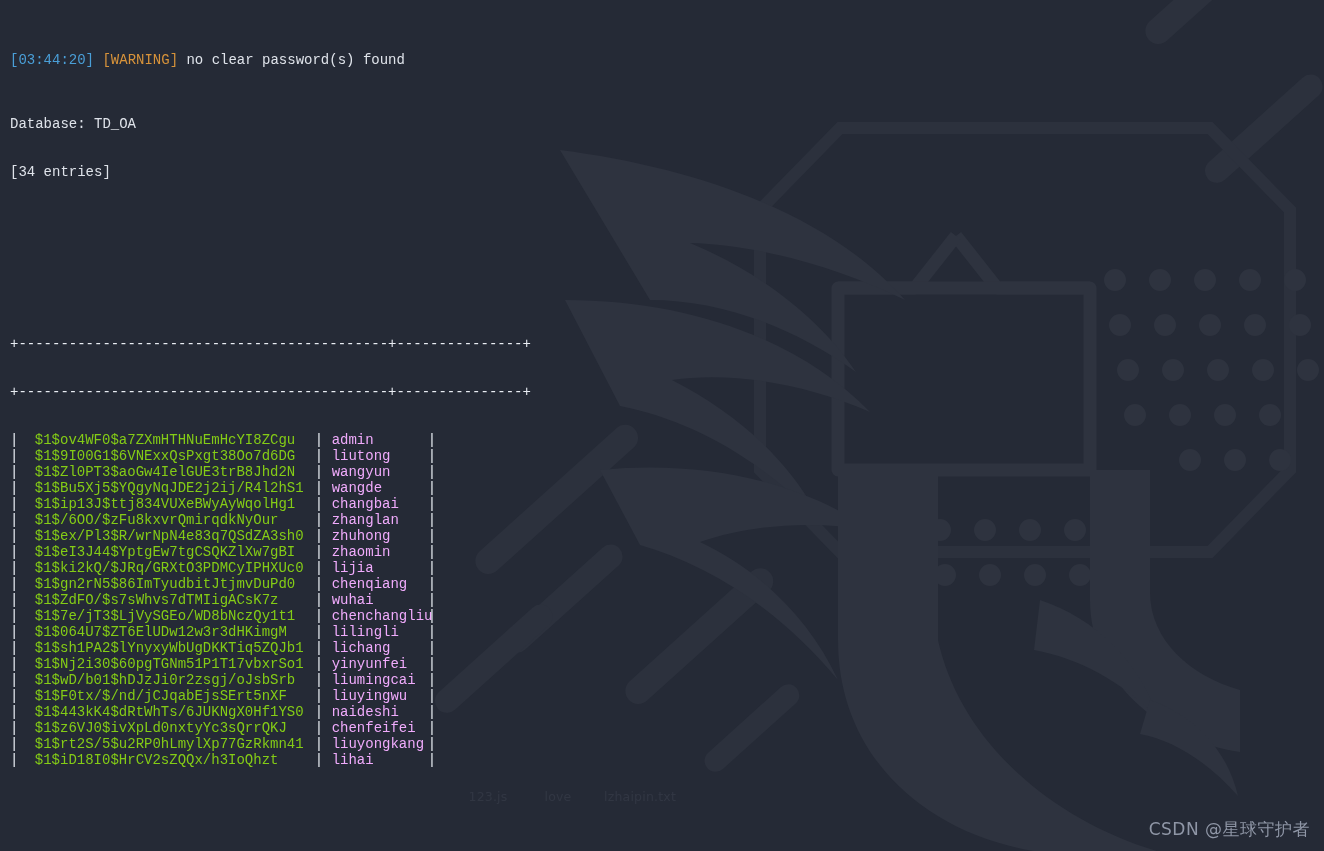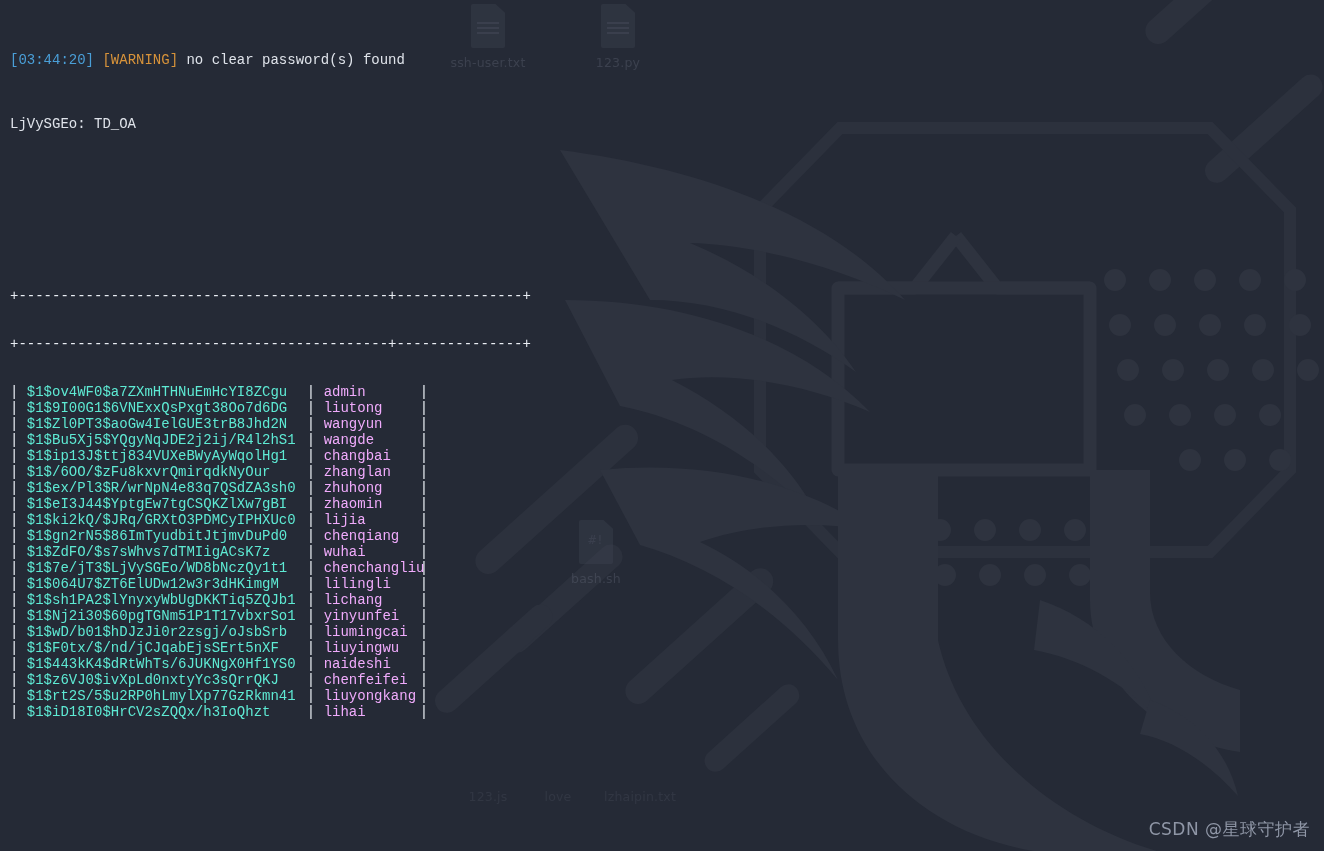"ssh-user.txt" div.desktop-icon { html: <div> <span></span> <span>ssh-user.txt</span> </div> -> none }
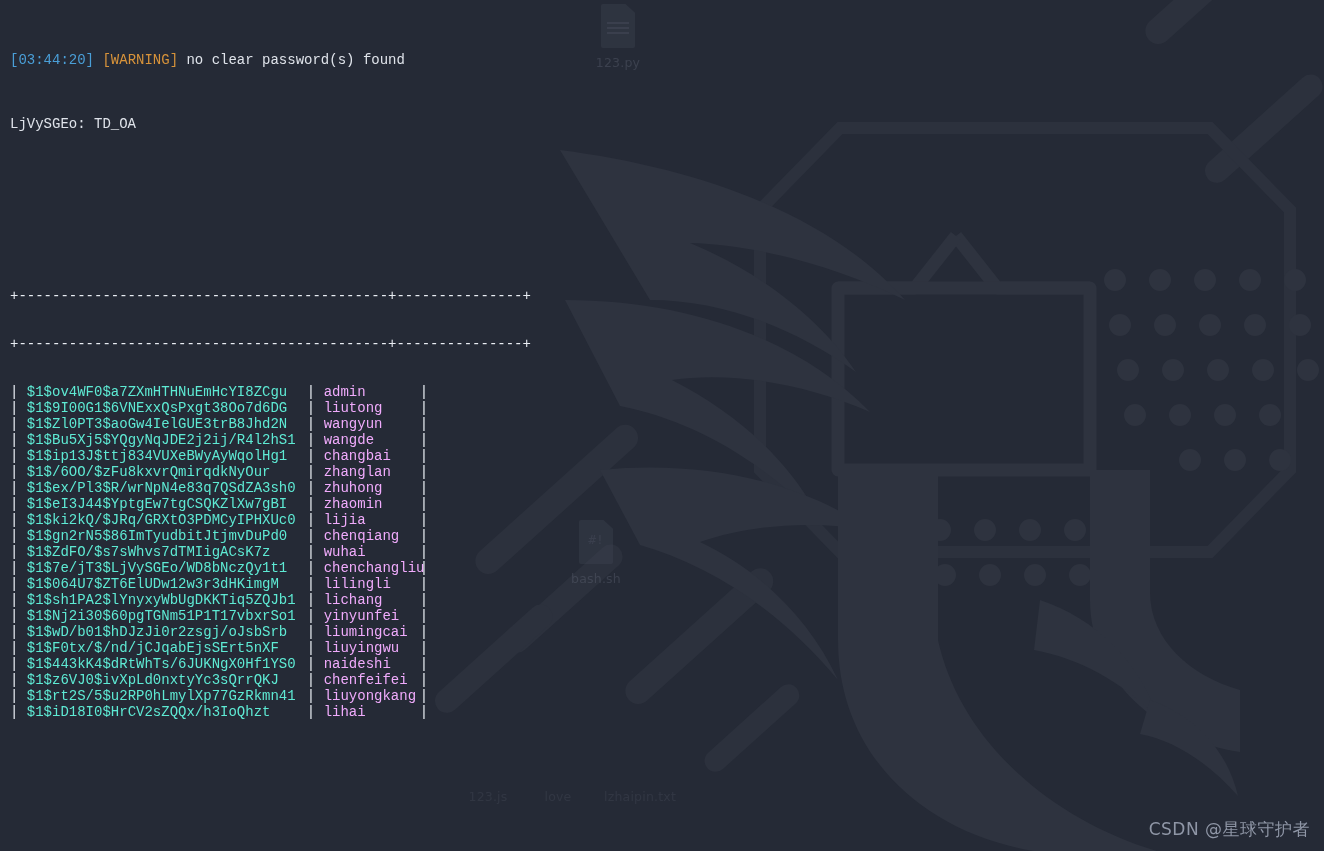"123.py" div.desktop-icon { html: <div> <span></span> <span>123.py</span> </div> -> none }
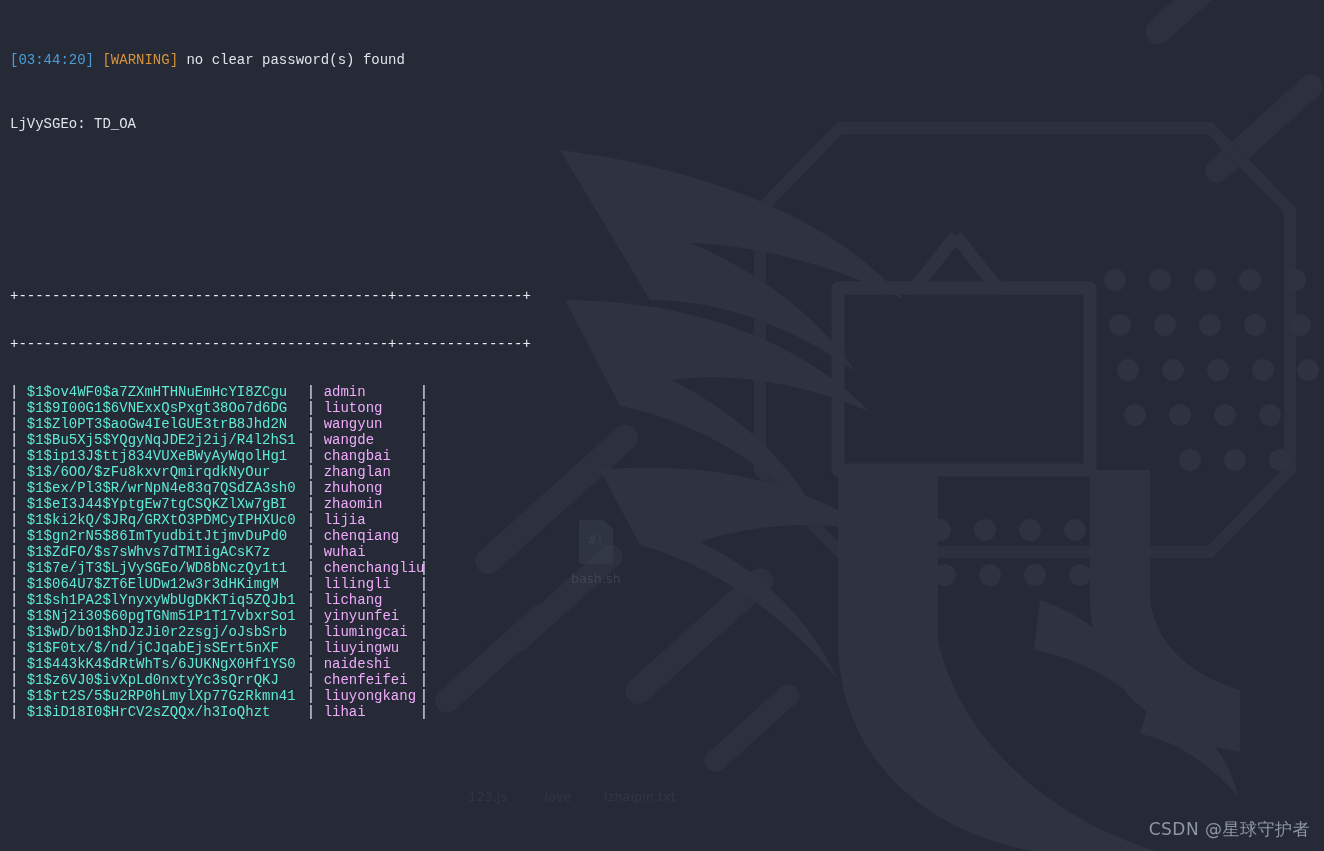"LjVySGEo: TD_OA" div.row { text: LjVySGEo -> Database }
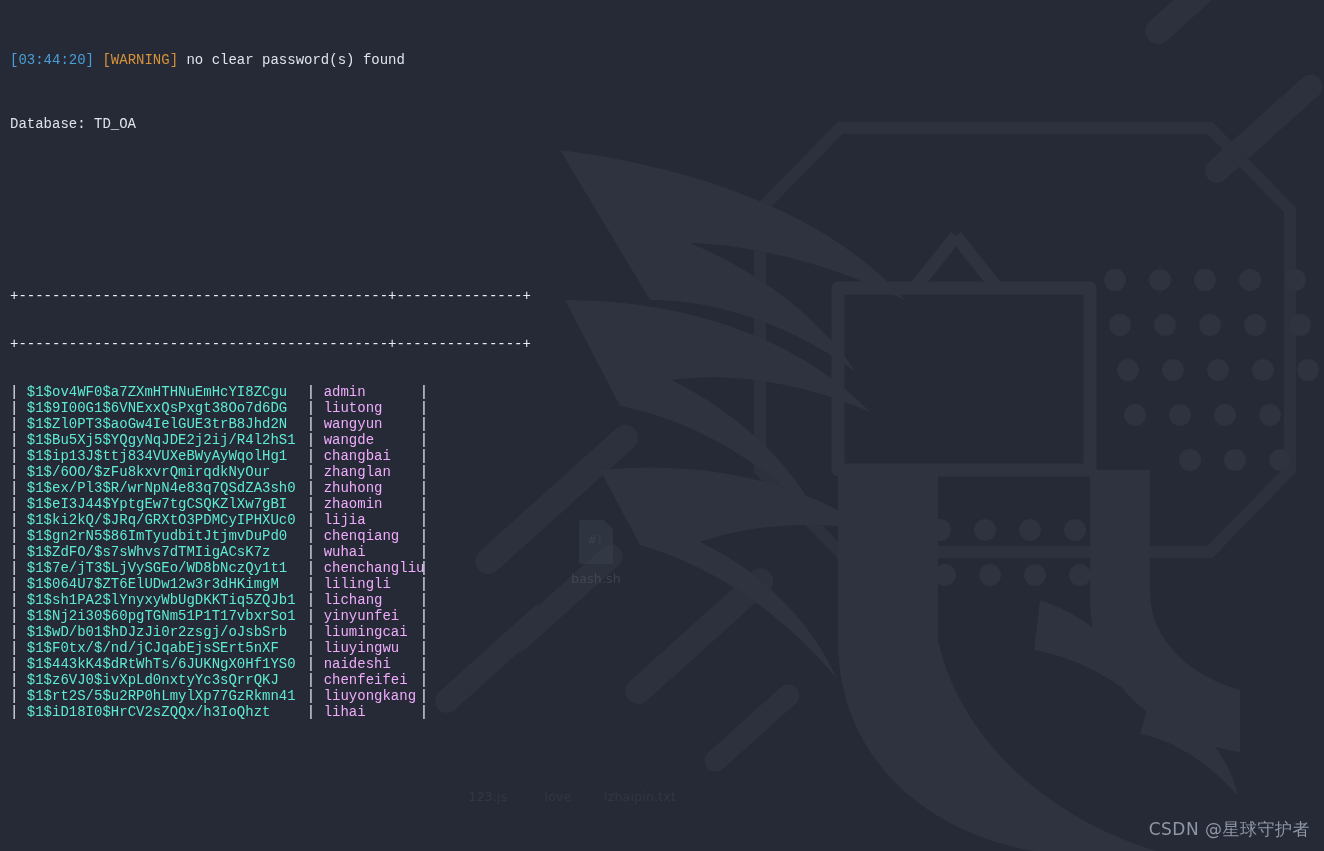"[34 entries]" div.row { html: none -> <div>[34 entries]</div> }
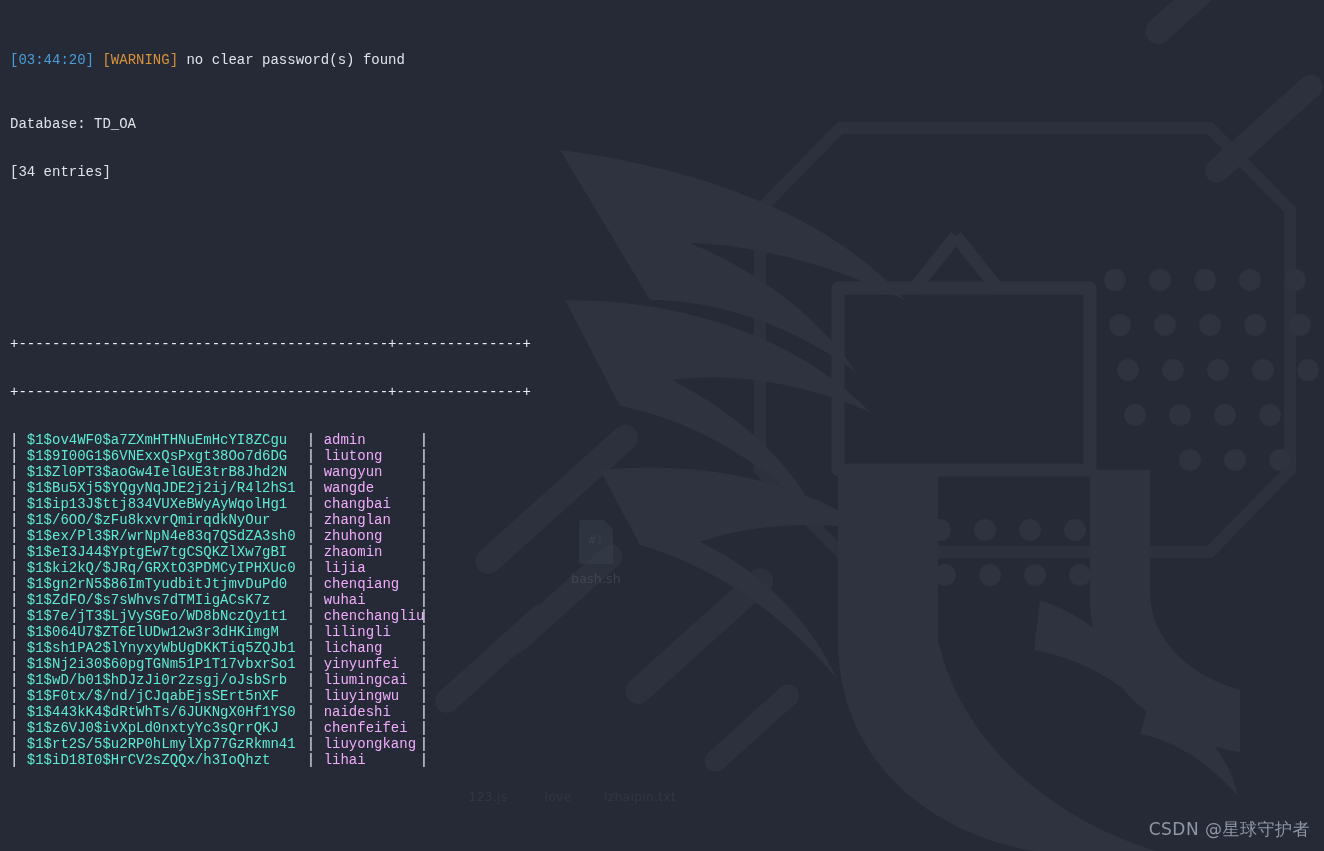"$1$ov4WF0$a7ZXmHTHNuEmHcYI8ZCgu" .c-hash { color: #5eead4 -> #84cc16; margin-left: none -> 8px }
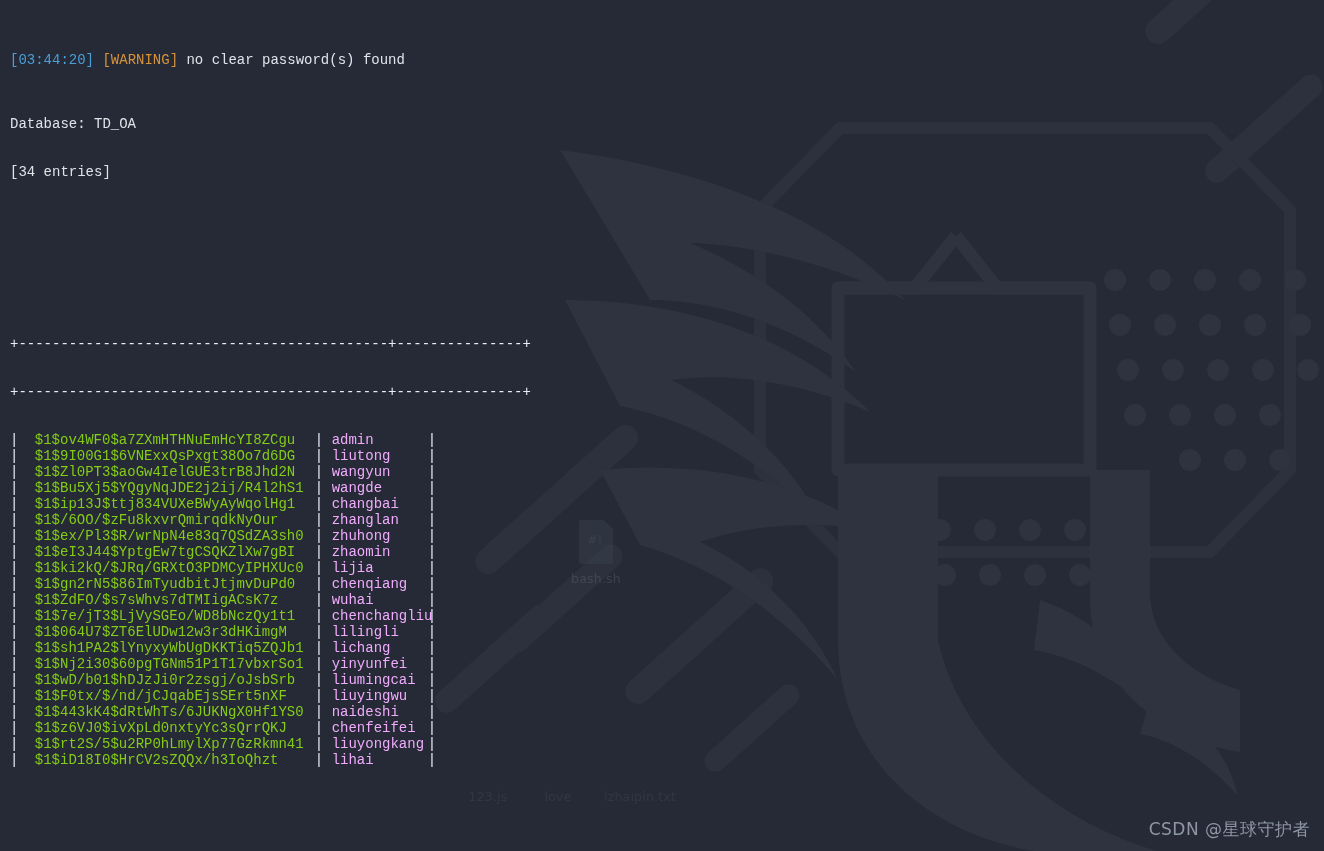"bash.sh" div.desktop-icon { html: <div> <span></span> <span>bash.sh</span> </div> -> none }
